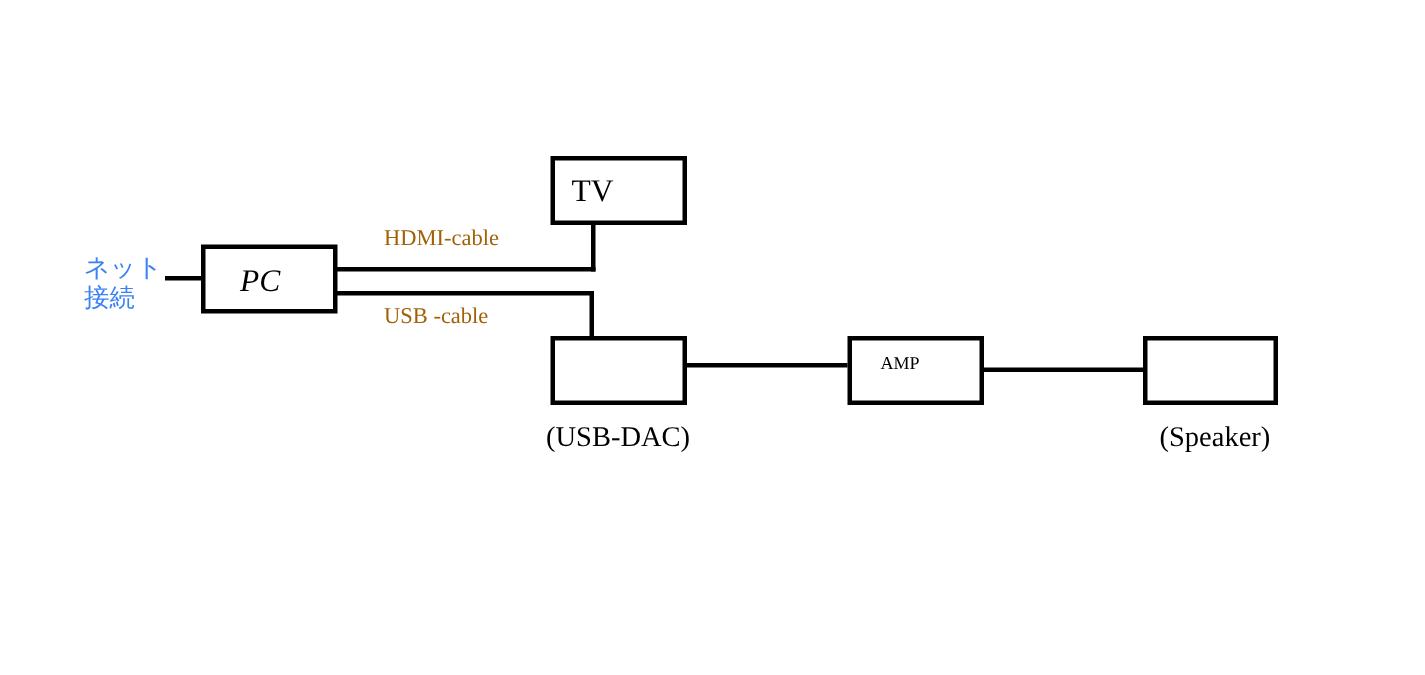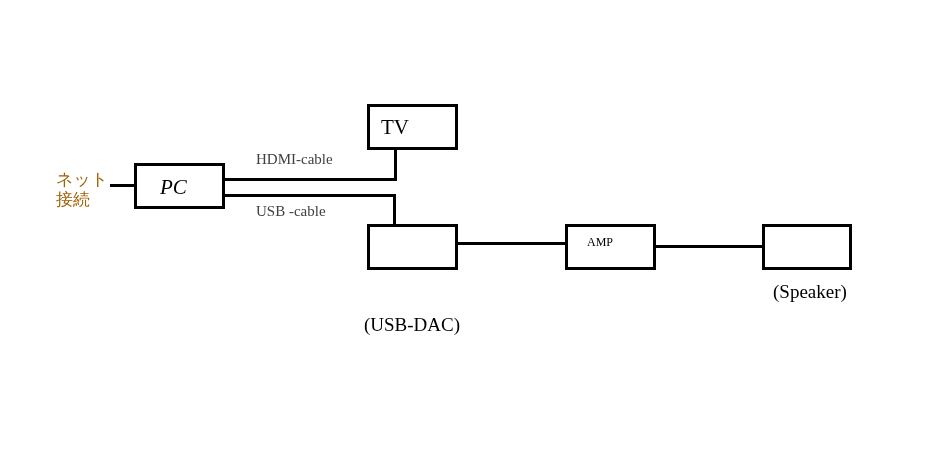"HDMI-cable" .cap { color: #404040 -> #a16207 }
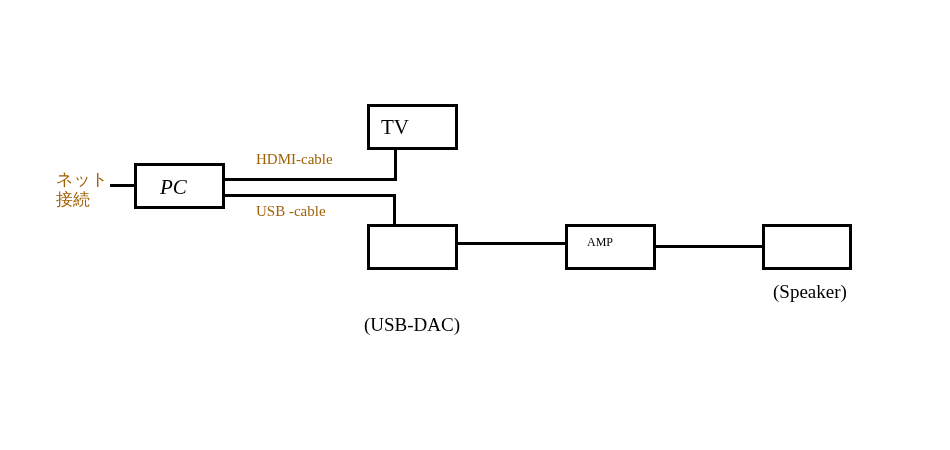"ネット" .net { color: #a16207 -> #3b82f6 }
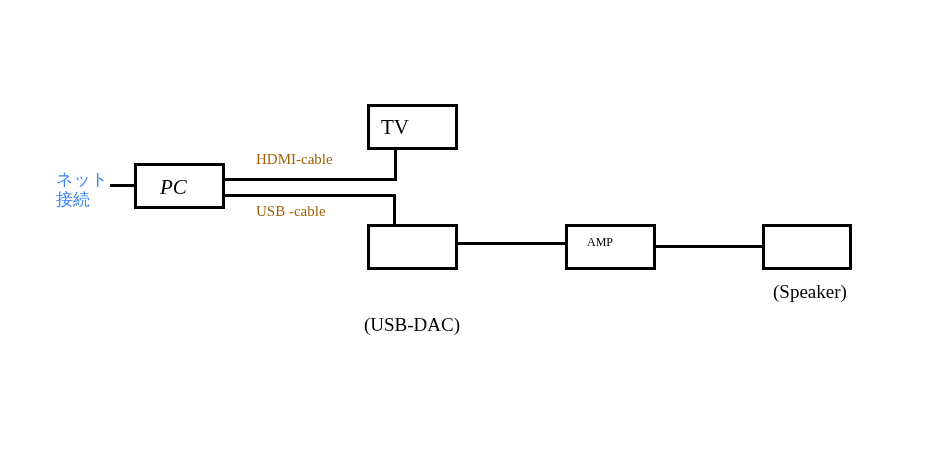"(USB-DAC)" div.under { margin-top: 33px -> none }
